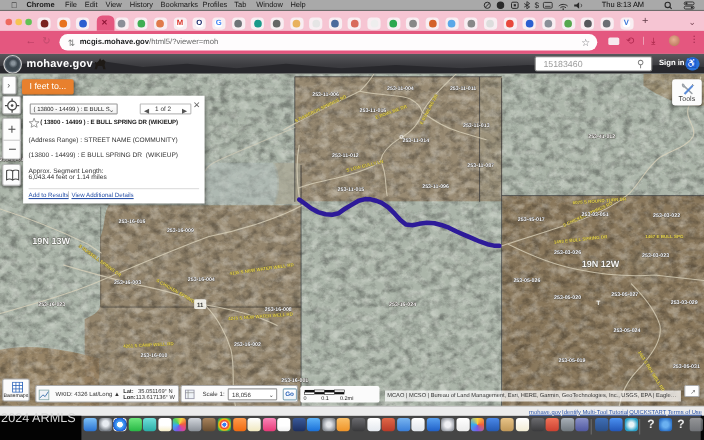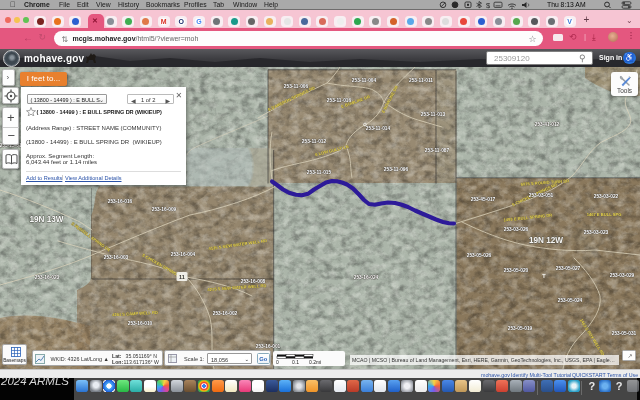"25309120" span { text: 25309120 -> 15183460 }
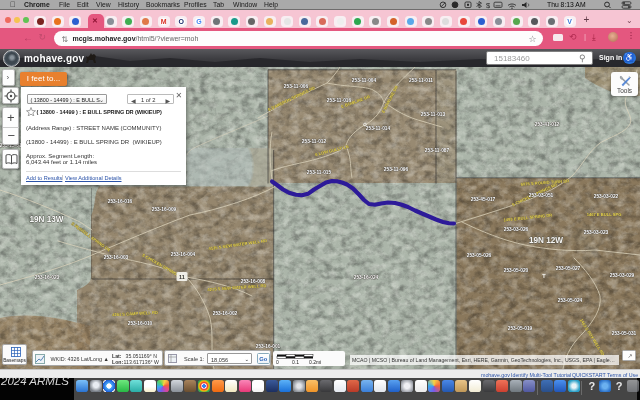"2024 ARMLS" #armls { font-style: italic -> none }
